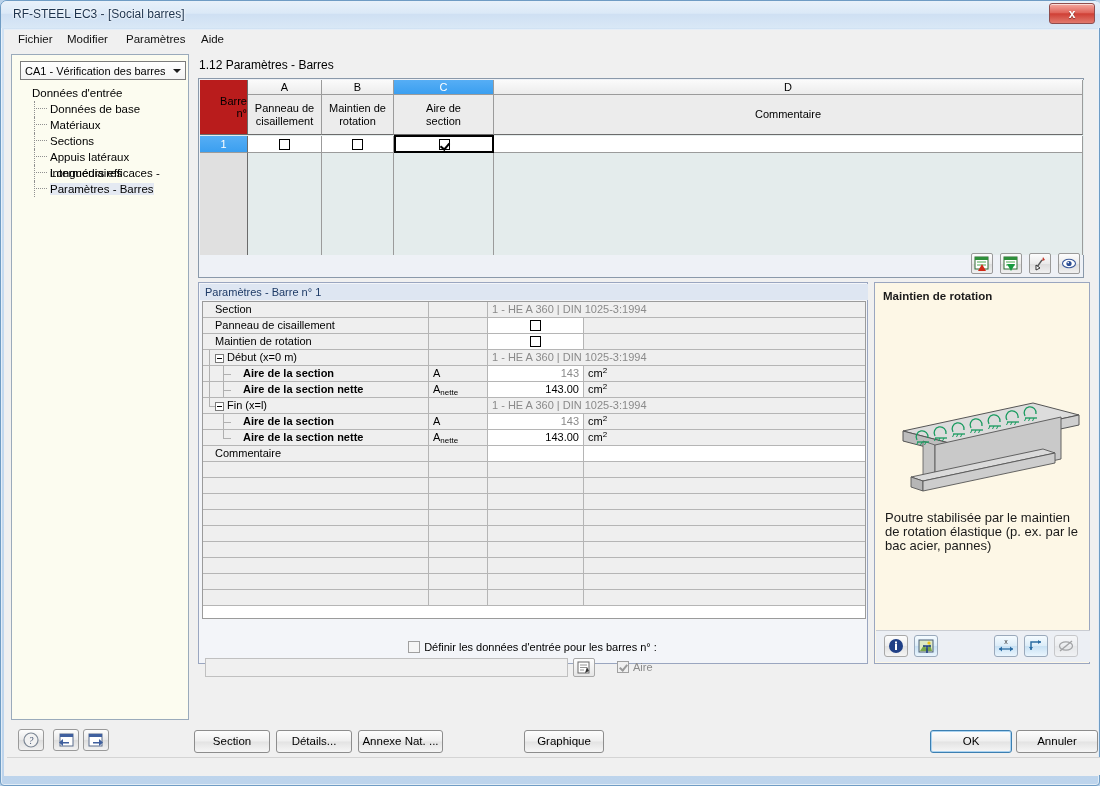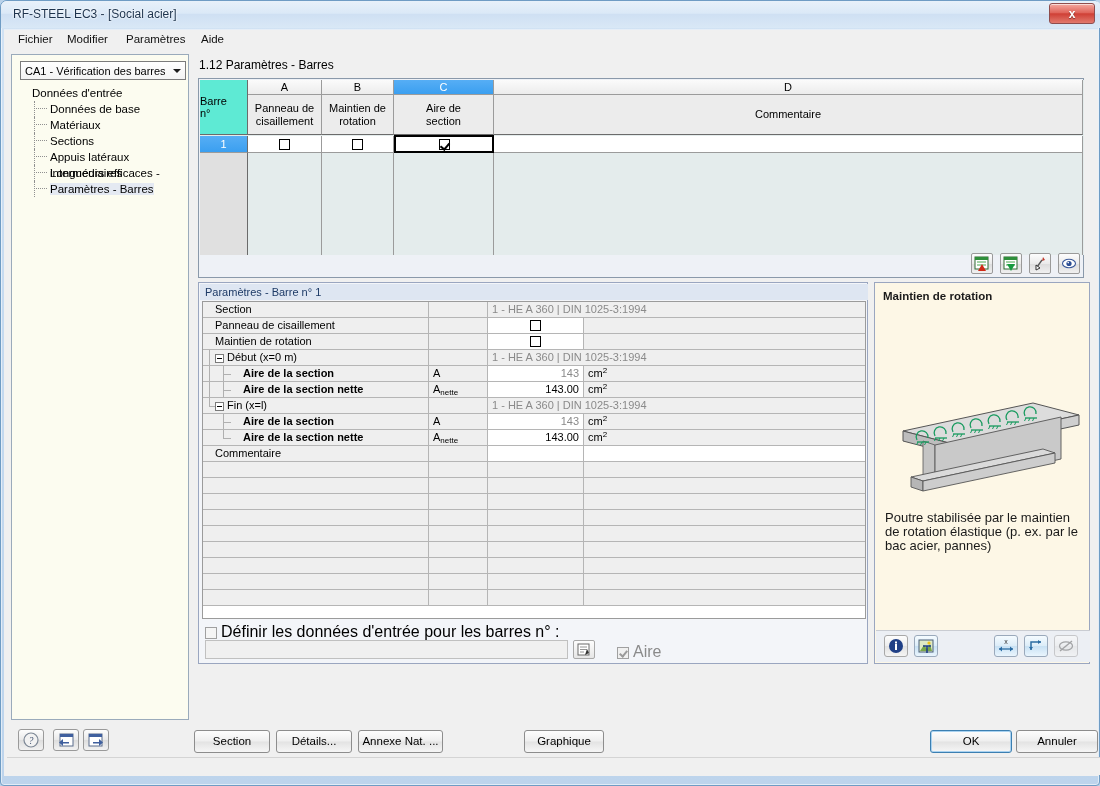"RF-STEEL EC3 - [Social acier]" div { text: acier -> barres }
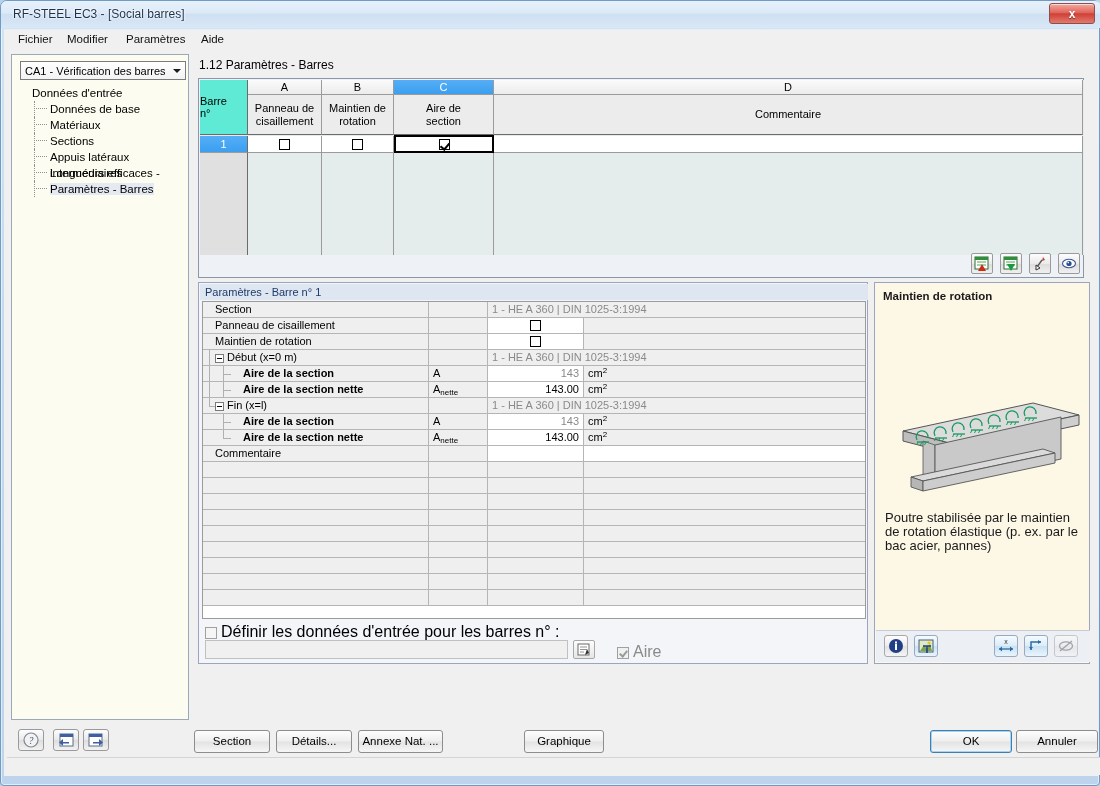"Barre" .corner-head { align-items: flex-start -> flex-end; background: #5eead4 -> #b91c1c }
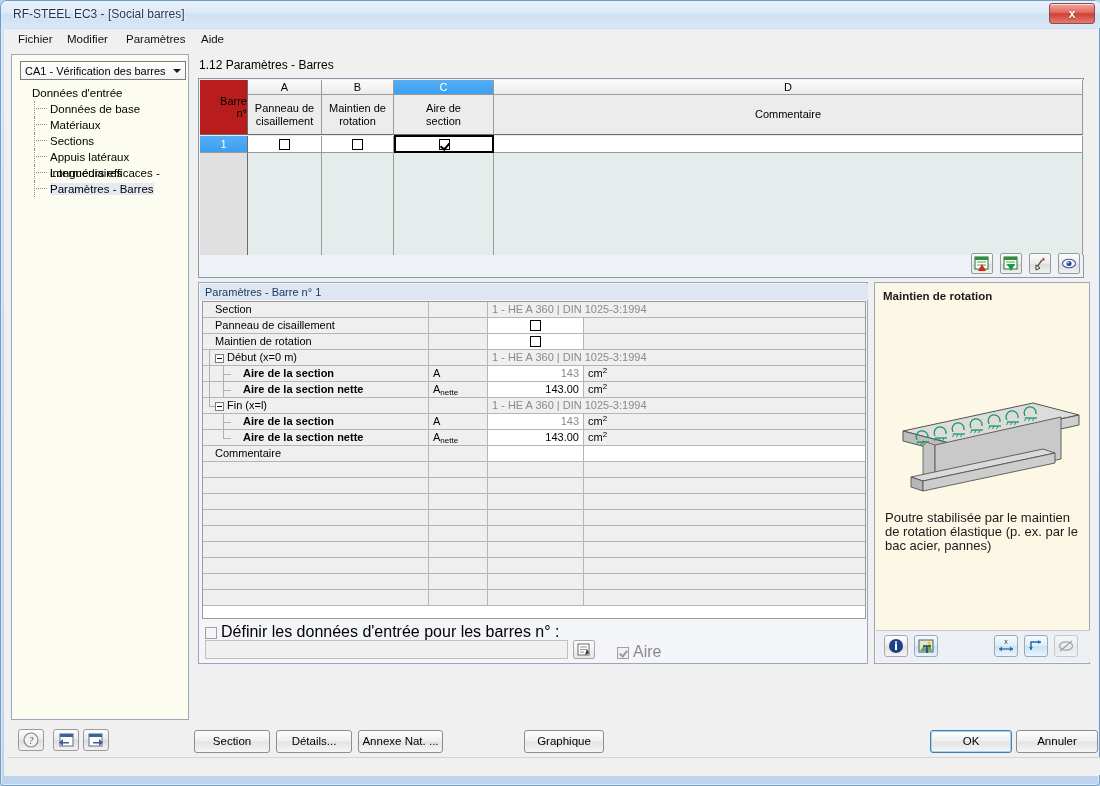"Définir les données d'entrée pour" #define-row { font-size: 16px -> 11px; text-align: none -> center; top: 340px -> 358px }
